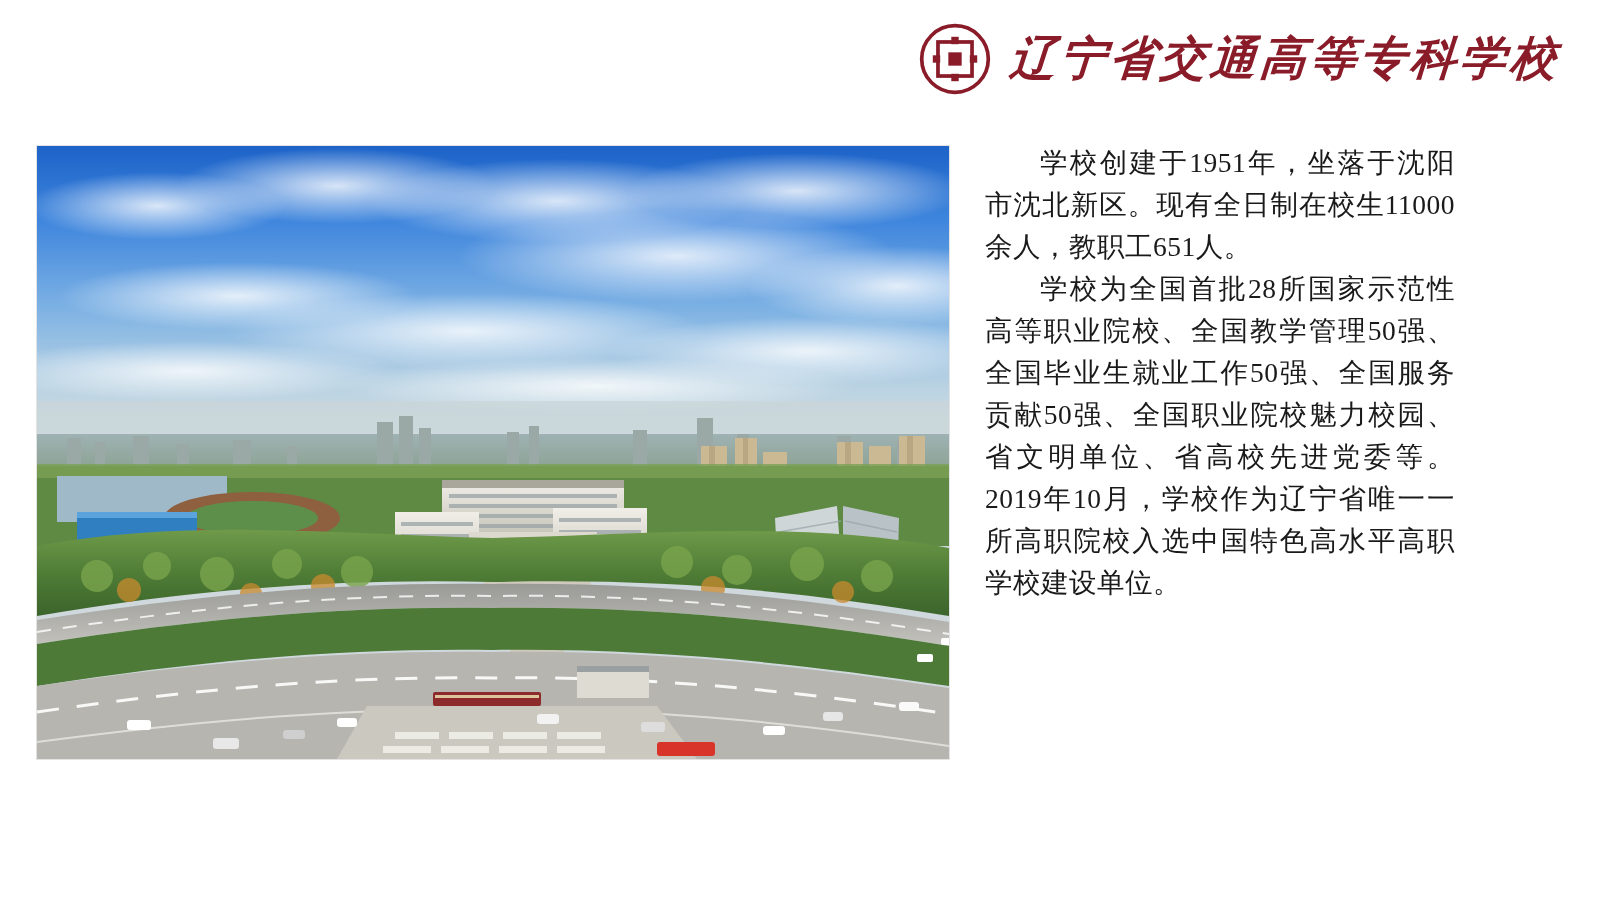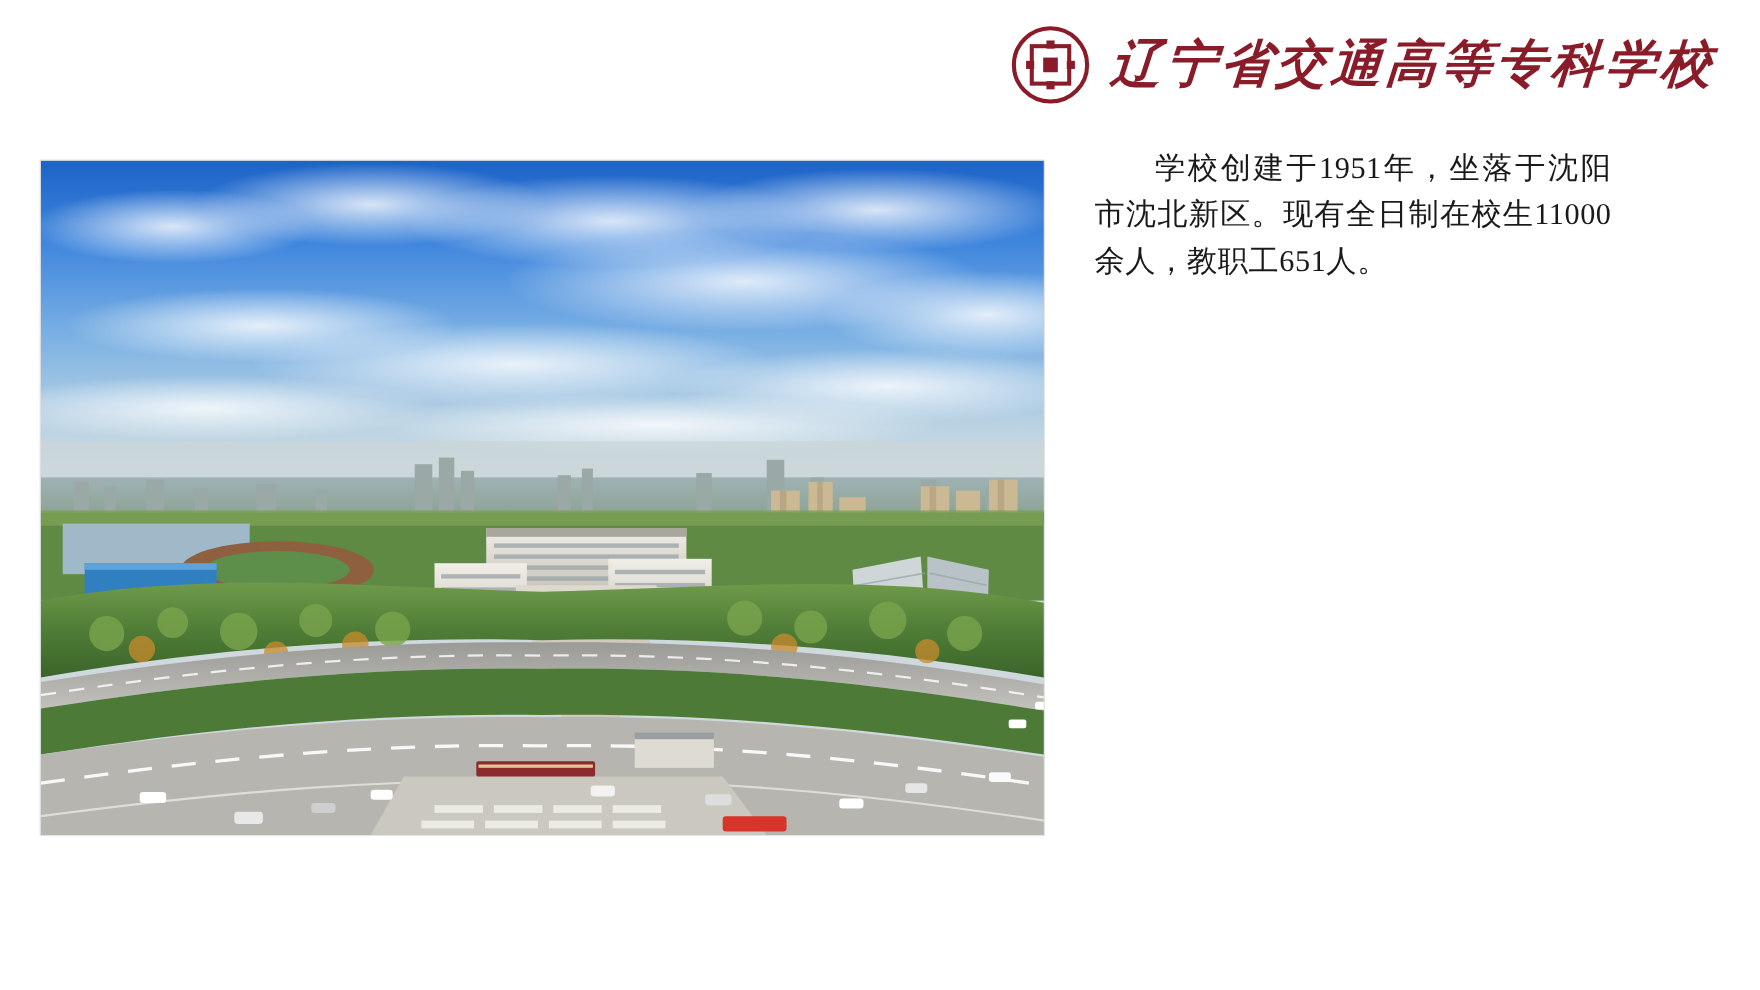"学校创建于1951年，坐落于沈阳市沈北新区。现有全日制在校生11000余人，教职" .text-col { margin-left: 10px -> none; top: 132px -> 142px }
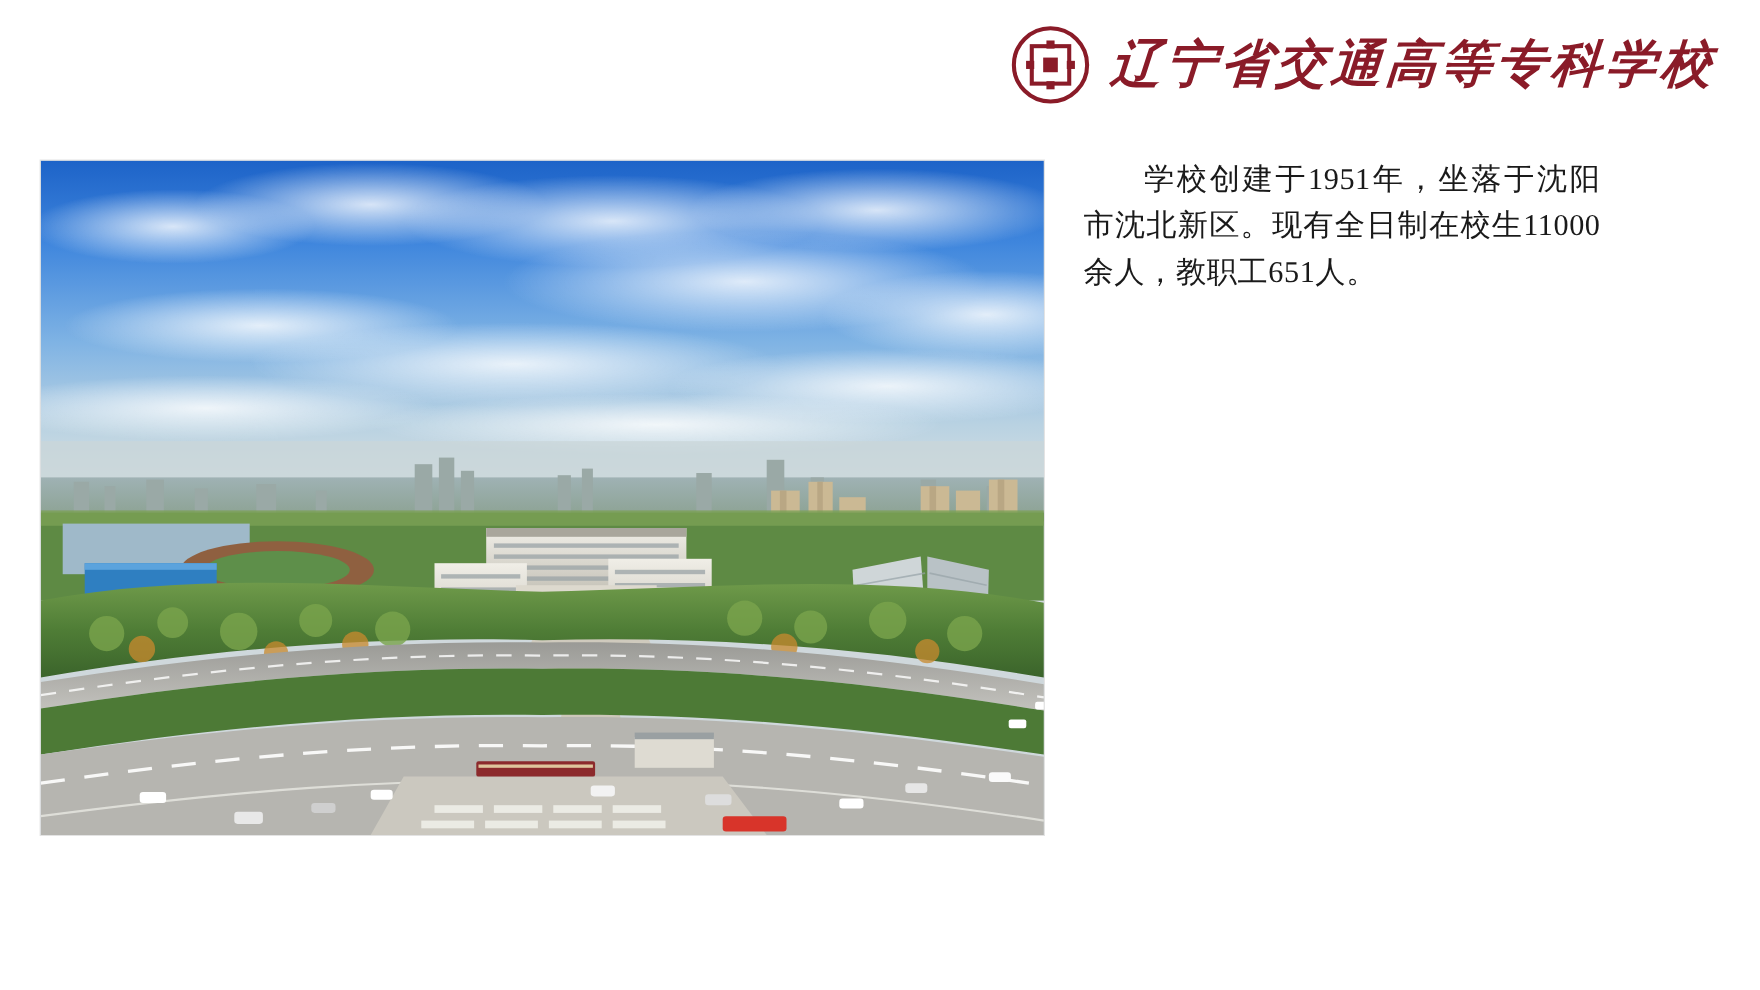"学校为全国首批28所国家示范性高等职业院校、全国教学管理50强、全国毕业生就业工" p.para { html: none -> <p>学校为全国首批28所国家示范性高等职业院校、全国教学管理50强、全国毕业生就业工作50强、全国服务贡献50强、全国职业院校魅力校园、省文明单位、省高校先进党委等。2019年10月，学校作为辽宁省唯一一所高职院校入选中国特色高水平高职学校建设单位。</p> }
